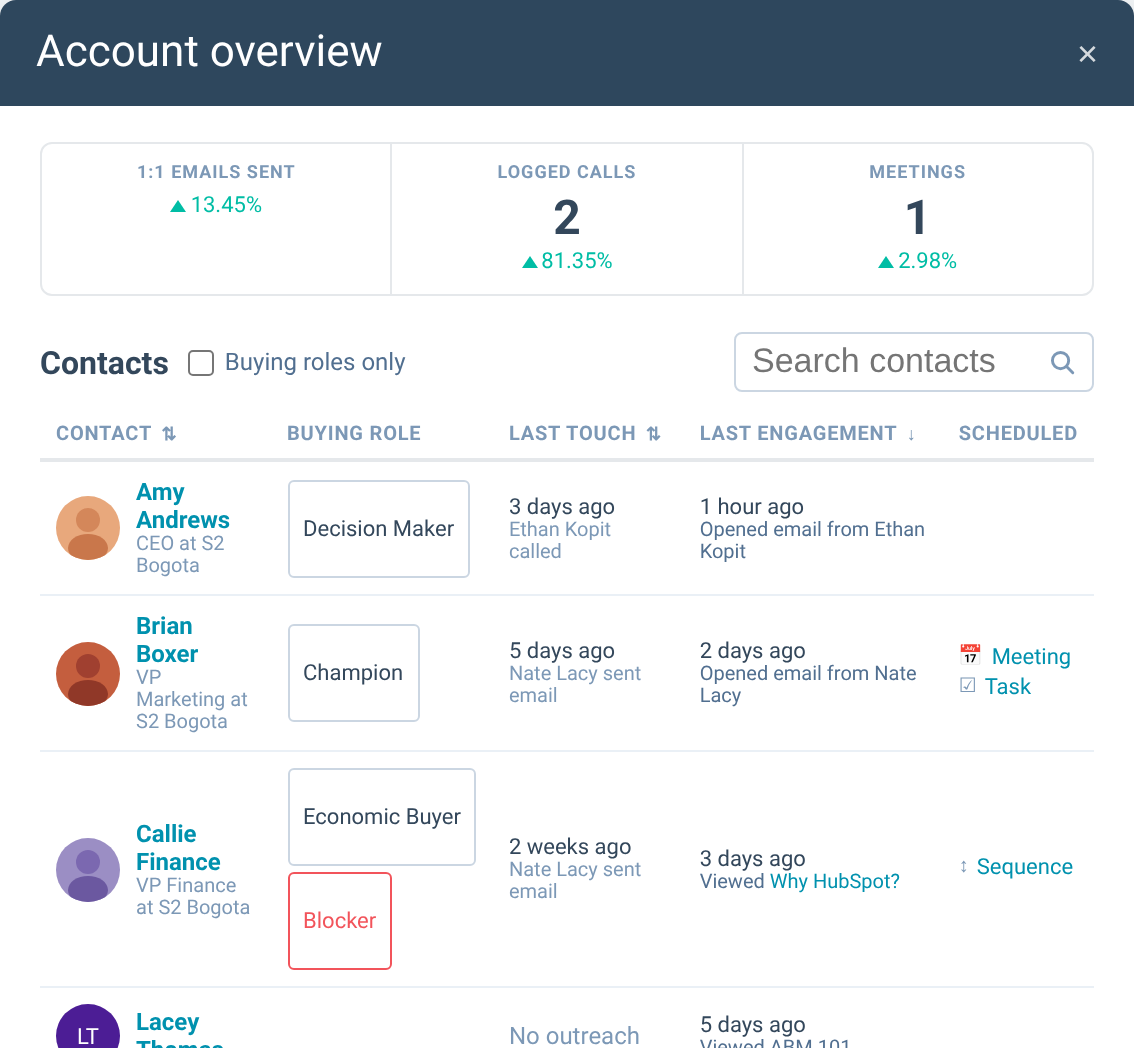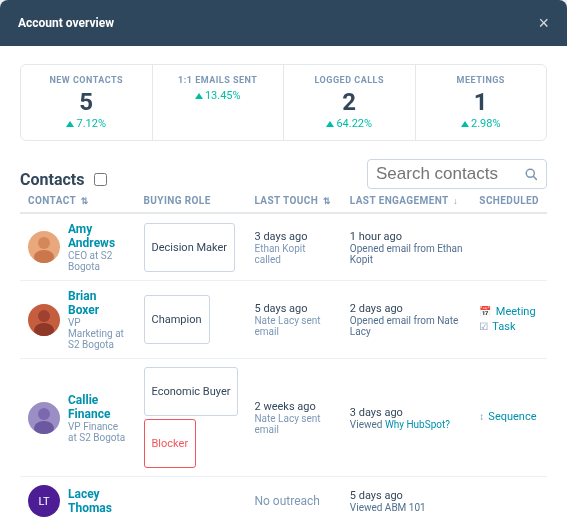"Account overview" .modal-title { font-size: 12px -> 22px; font-weight: 700 -> 400 }
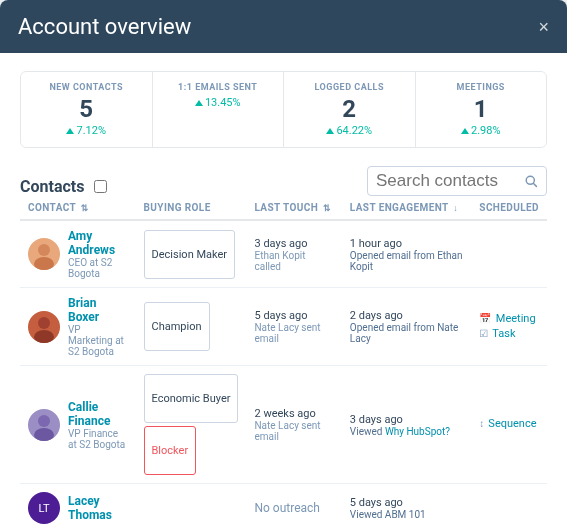"NEW CONTACTS" div.stat-item { html: <div> <div>NEW CONTACTS</div> <div>5</div> <div> <span></span> <span>7.12%</span> </div> </div> -> none }
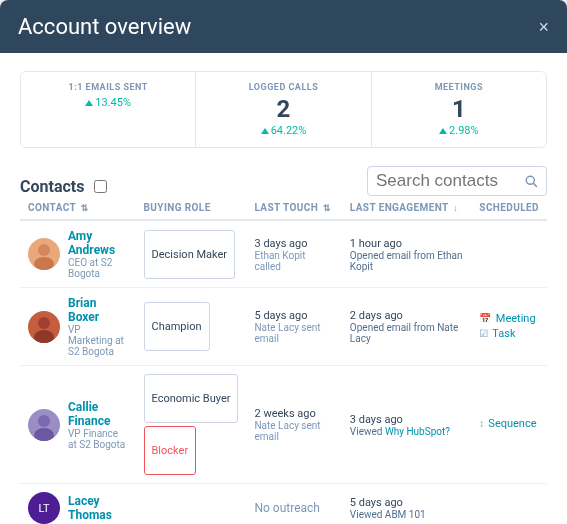"64.22%" span { text: 64.22% -> 81.35% }
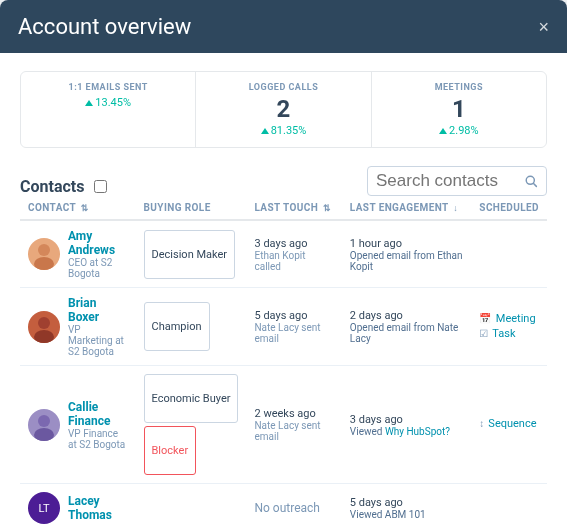"Contacts" .contacts-header { align-items: flex-end -> center; margin-bottom: none -> 10px }
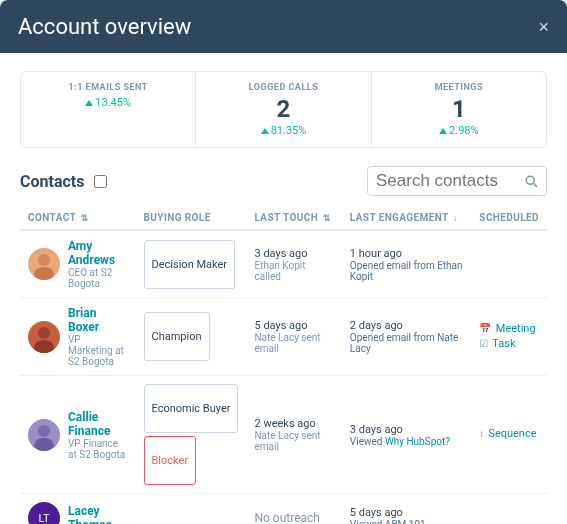"Buying roles only" span { html: none -> <span>Buying roles only</span> }
